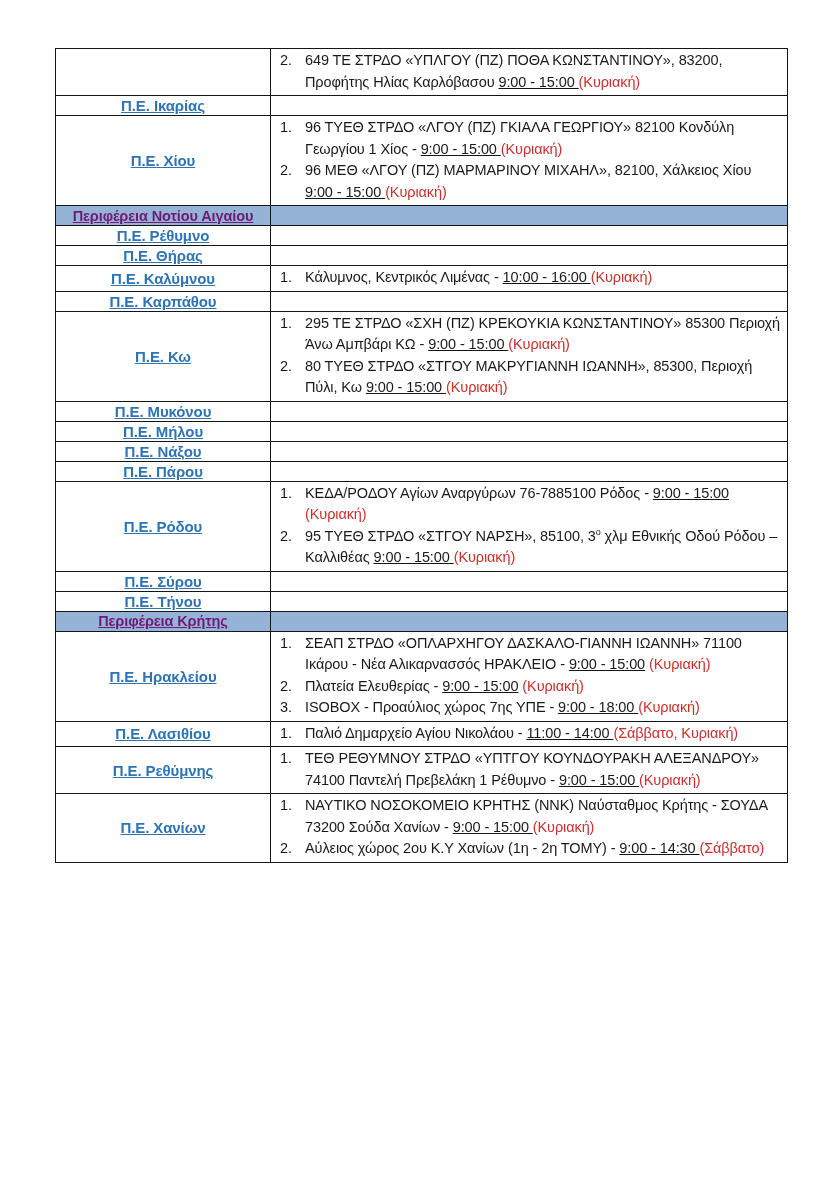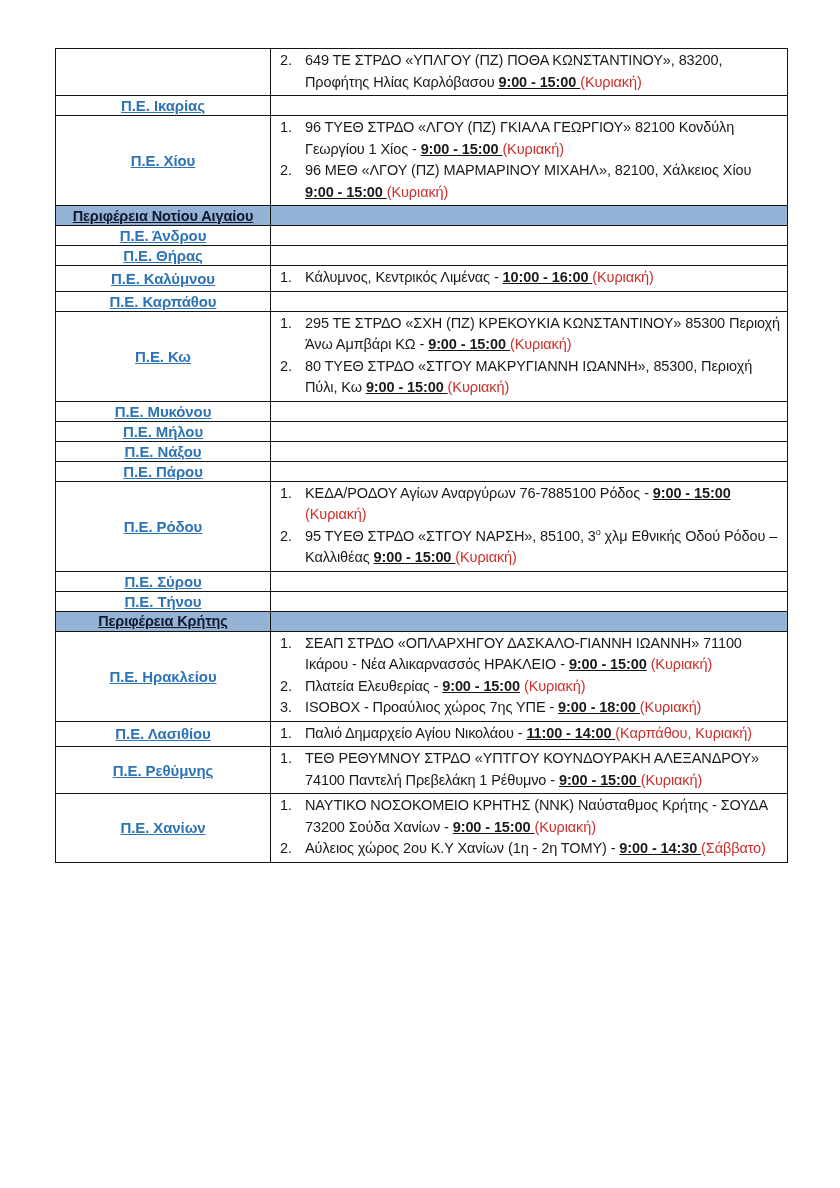"9:00 - 15:00" .seg-u { font-weight: bold -> none }
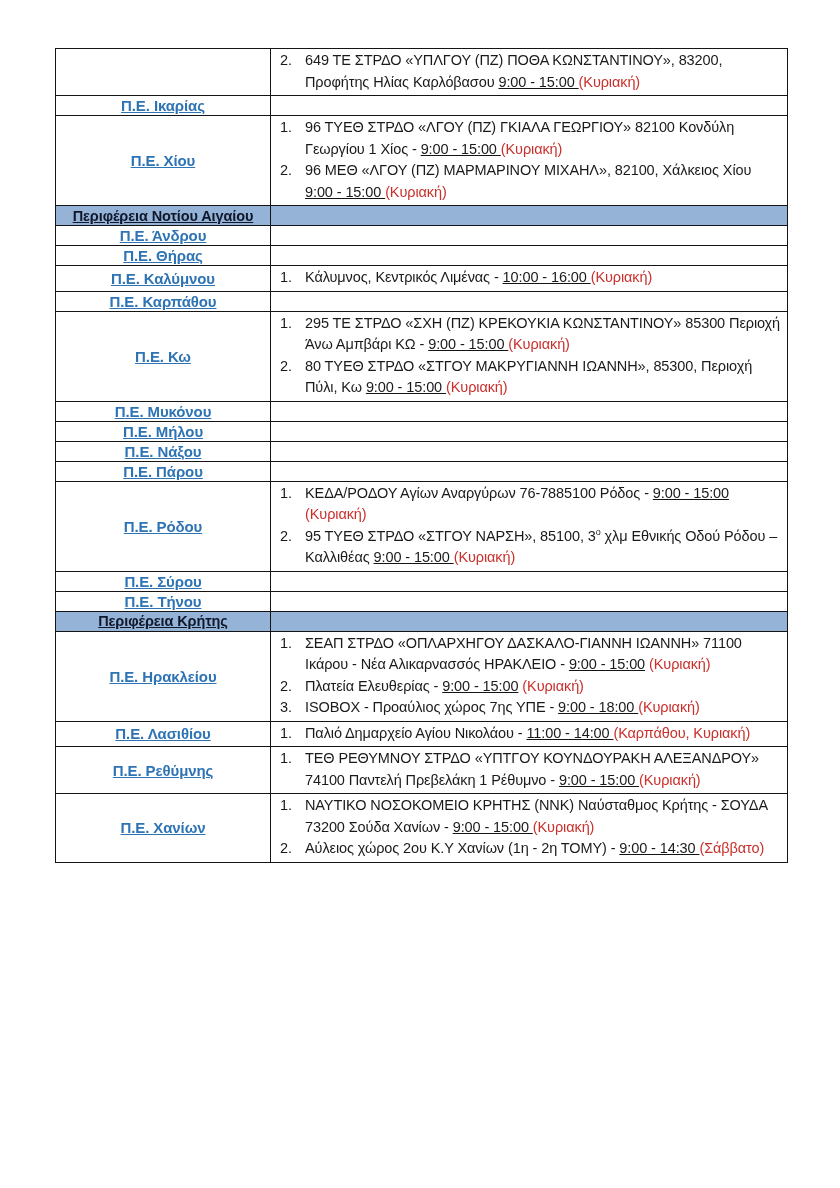"Περιφέρεια Νοτίου Αιγαίου" .section-label { color: #0f172a -> #701a75 }
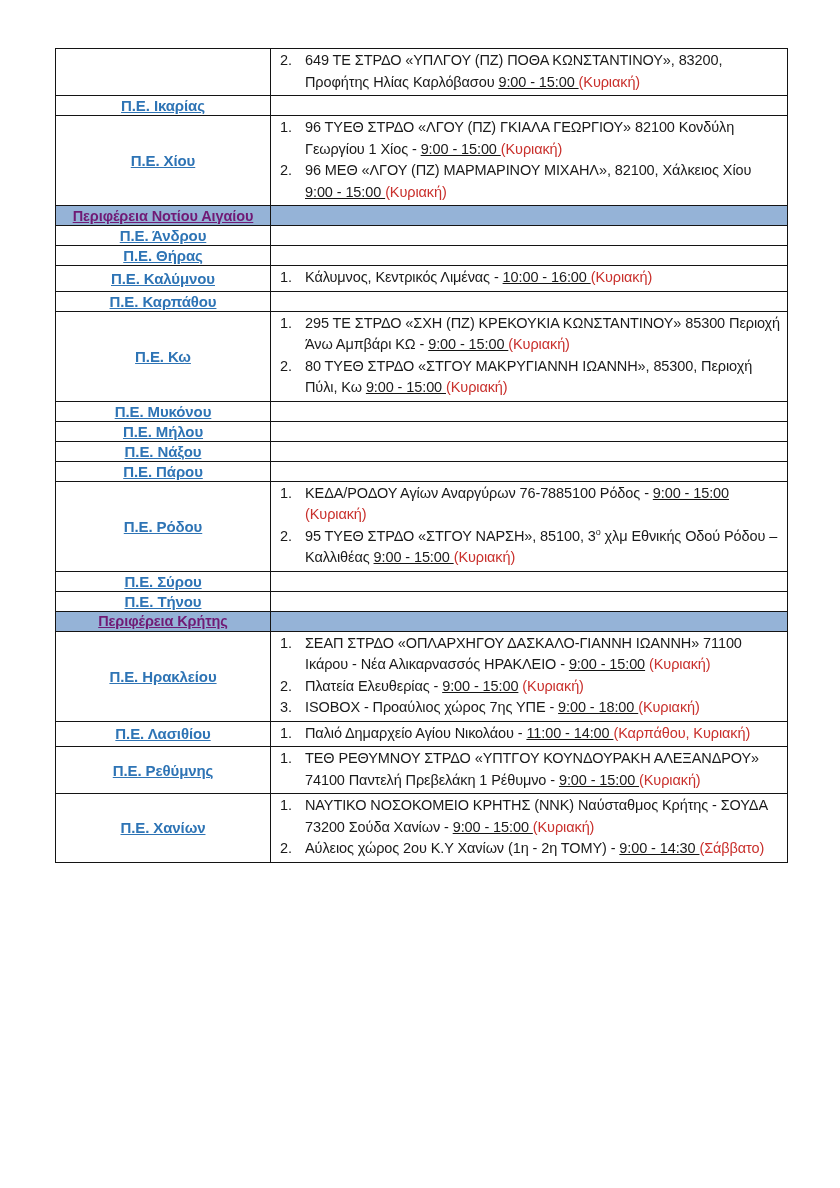"Π.Ε. Άνδρου" span.region-label { text: Άνδρου -> Ρέθυμνο }
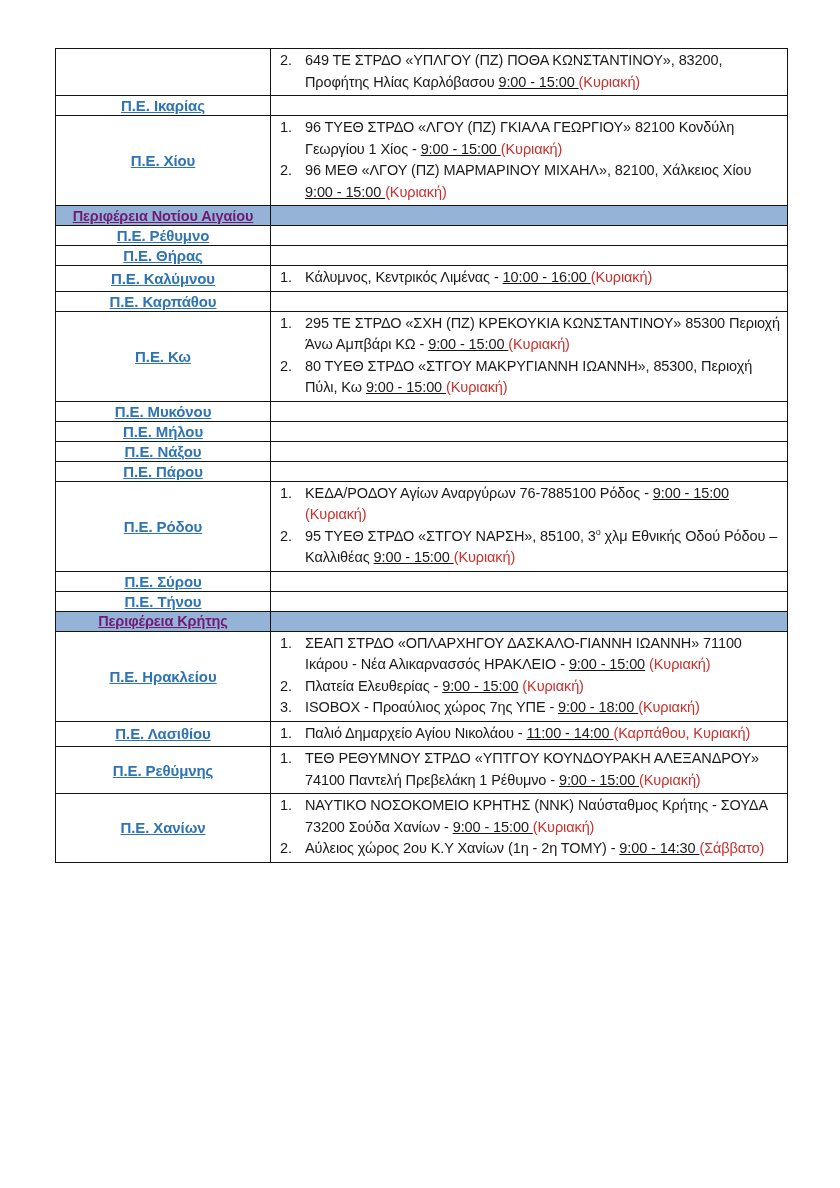"(Καρπάθου, Κυριακή)" span.seg-r { text: Καρπάθου -> Σάββατο }
